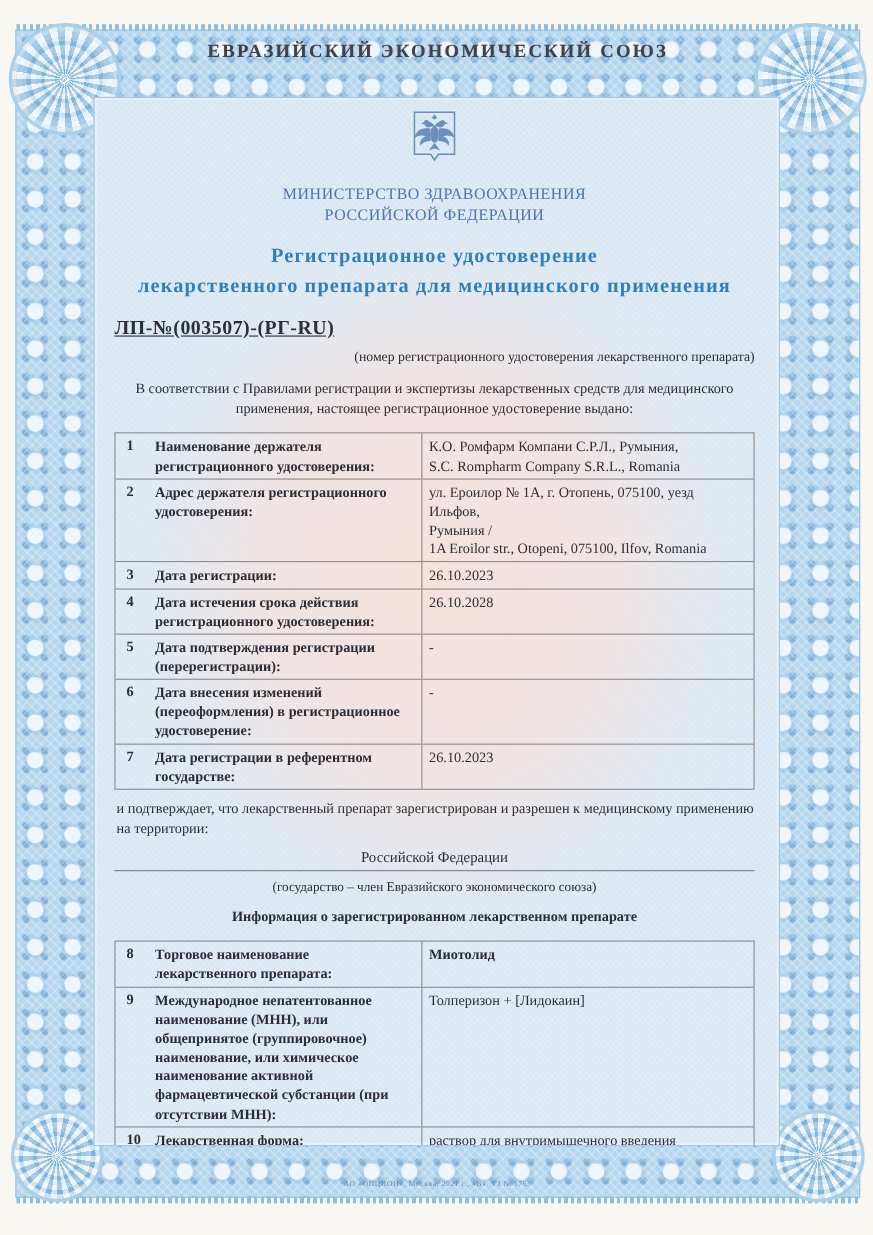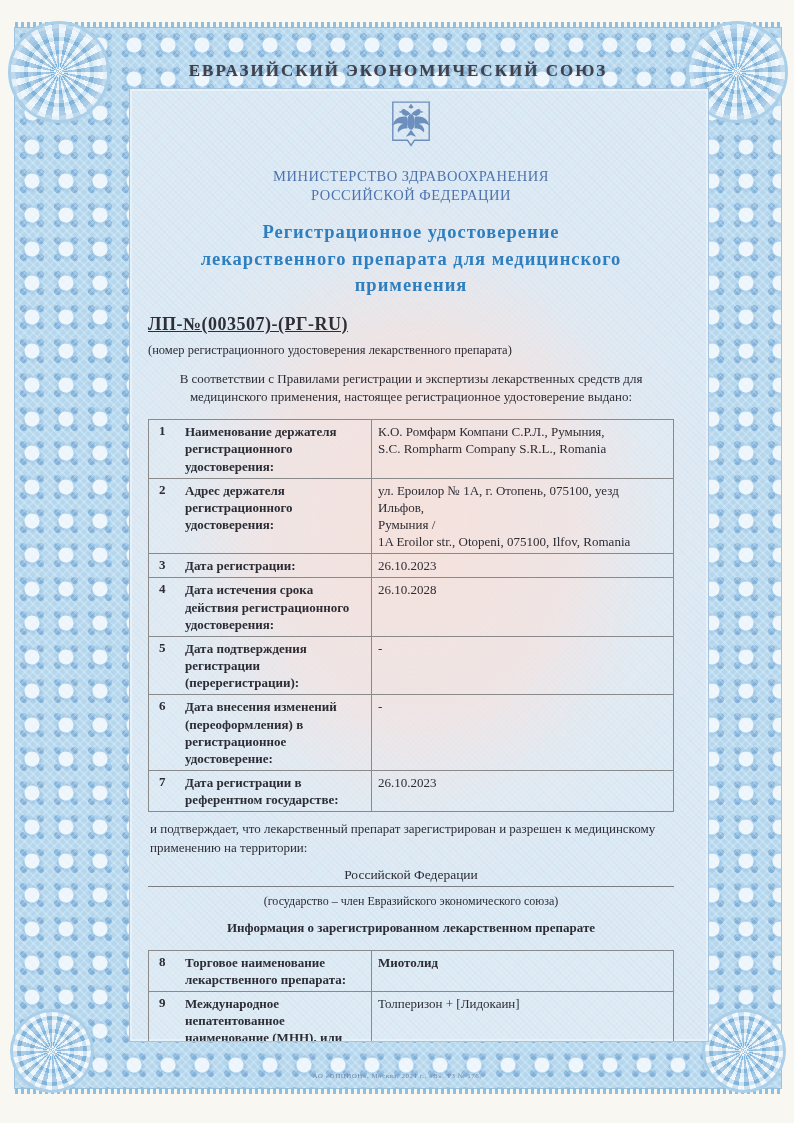"ЕВРАЗИЙСКИЙ ЭКОНОМИЧЕСКИЙ СОЮЗ" .banner { margin-top: 24px -> none }
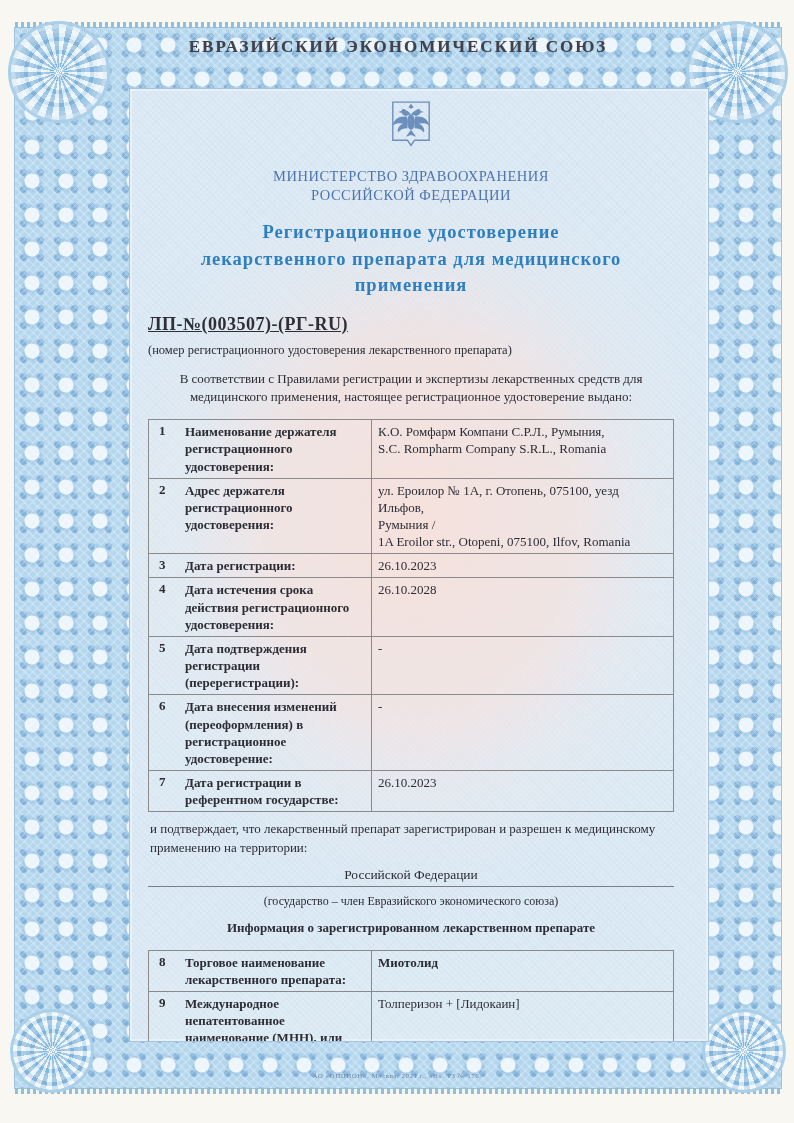"МИНИСТЕРСТВО ЗДРАВООХРАНЕНИЯ" .inner { margin-left: 44px -> none; padding: 8px 34px 0 18px -> 8px 22px 0 18px }
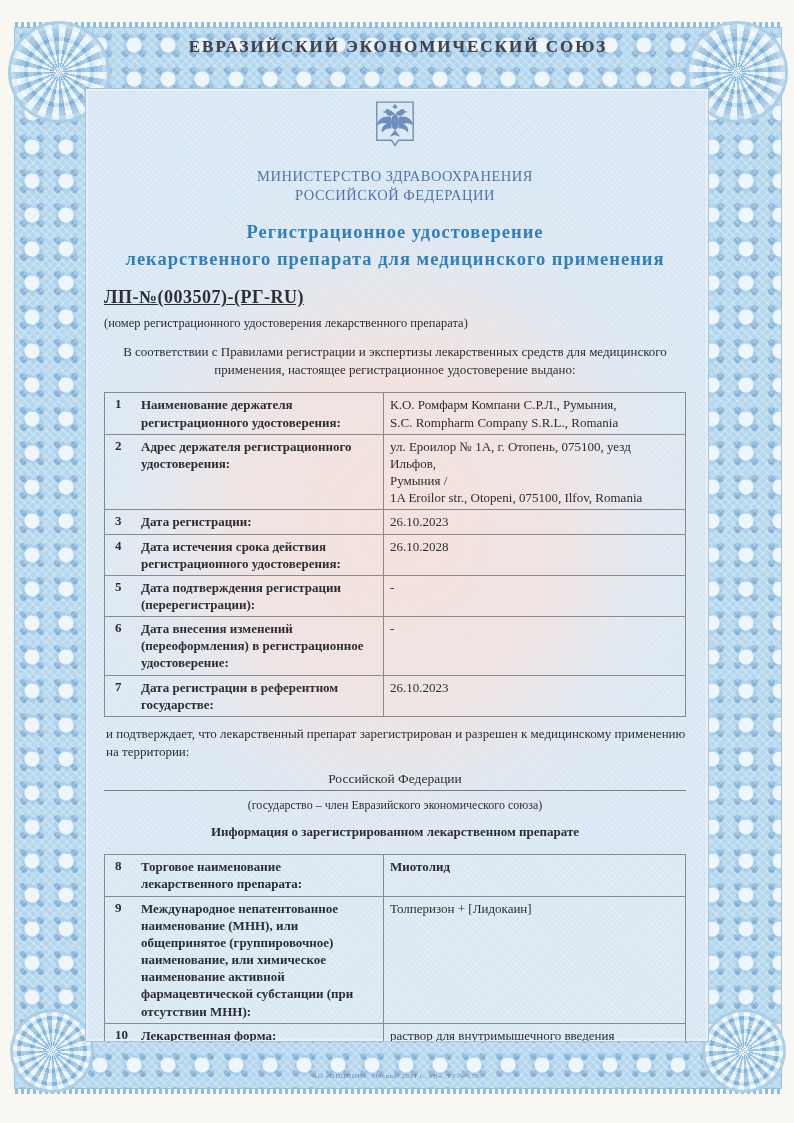"(номер регистрационного удостоверения" .reg-caption { text-align: left -> right }
